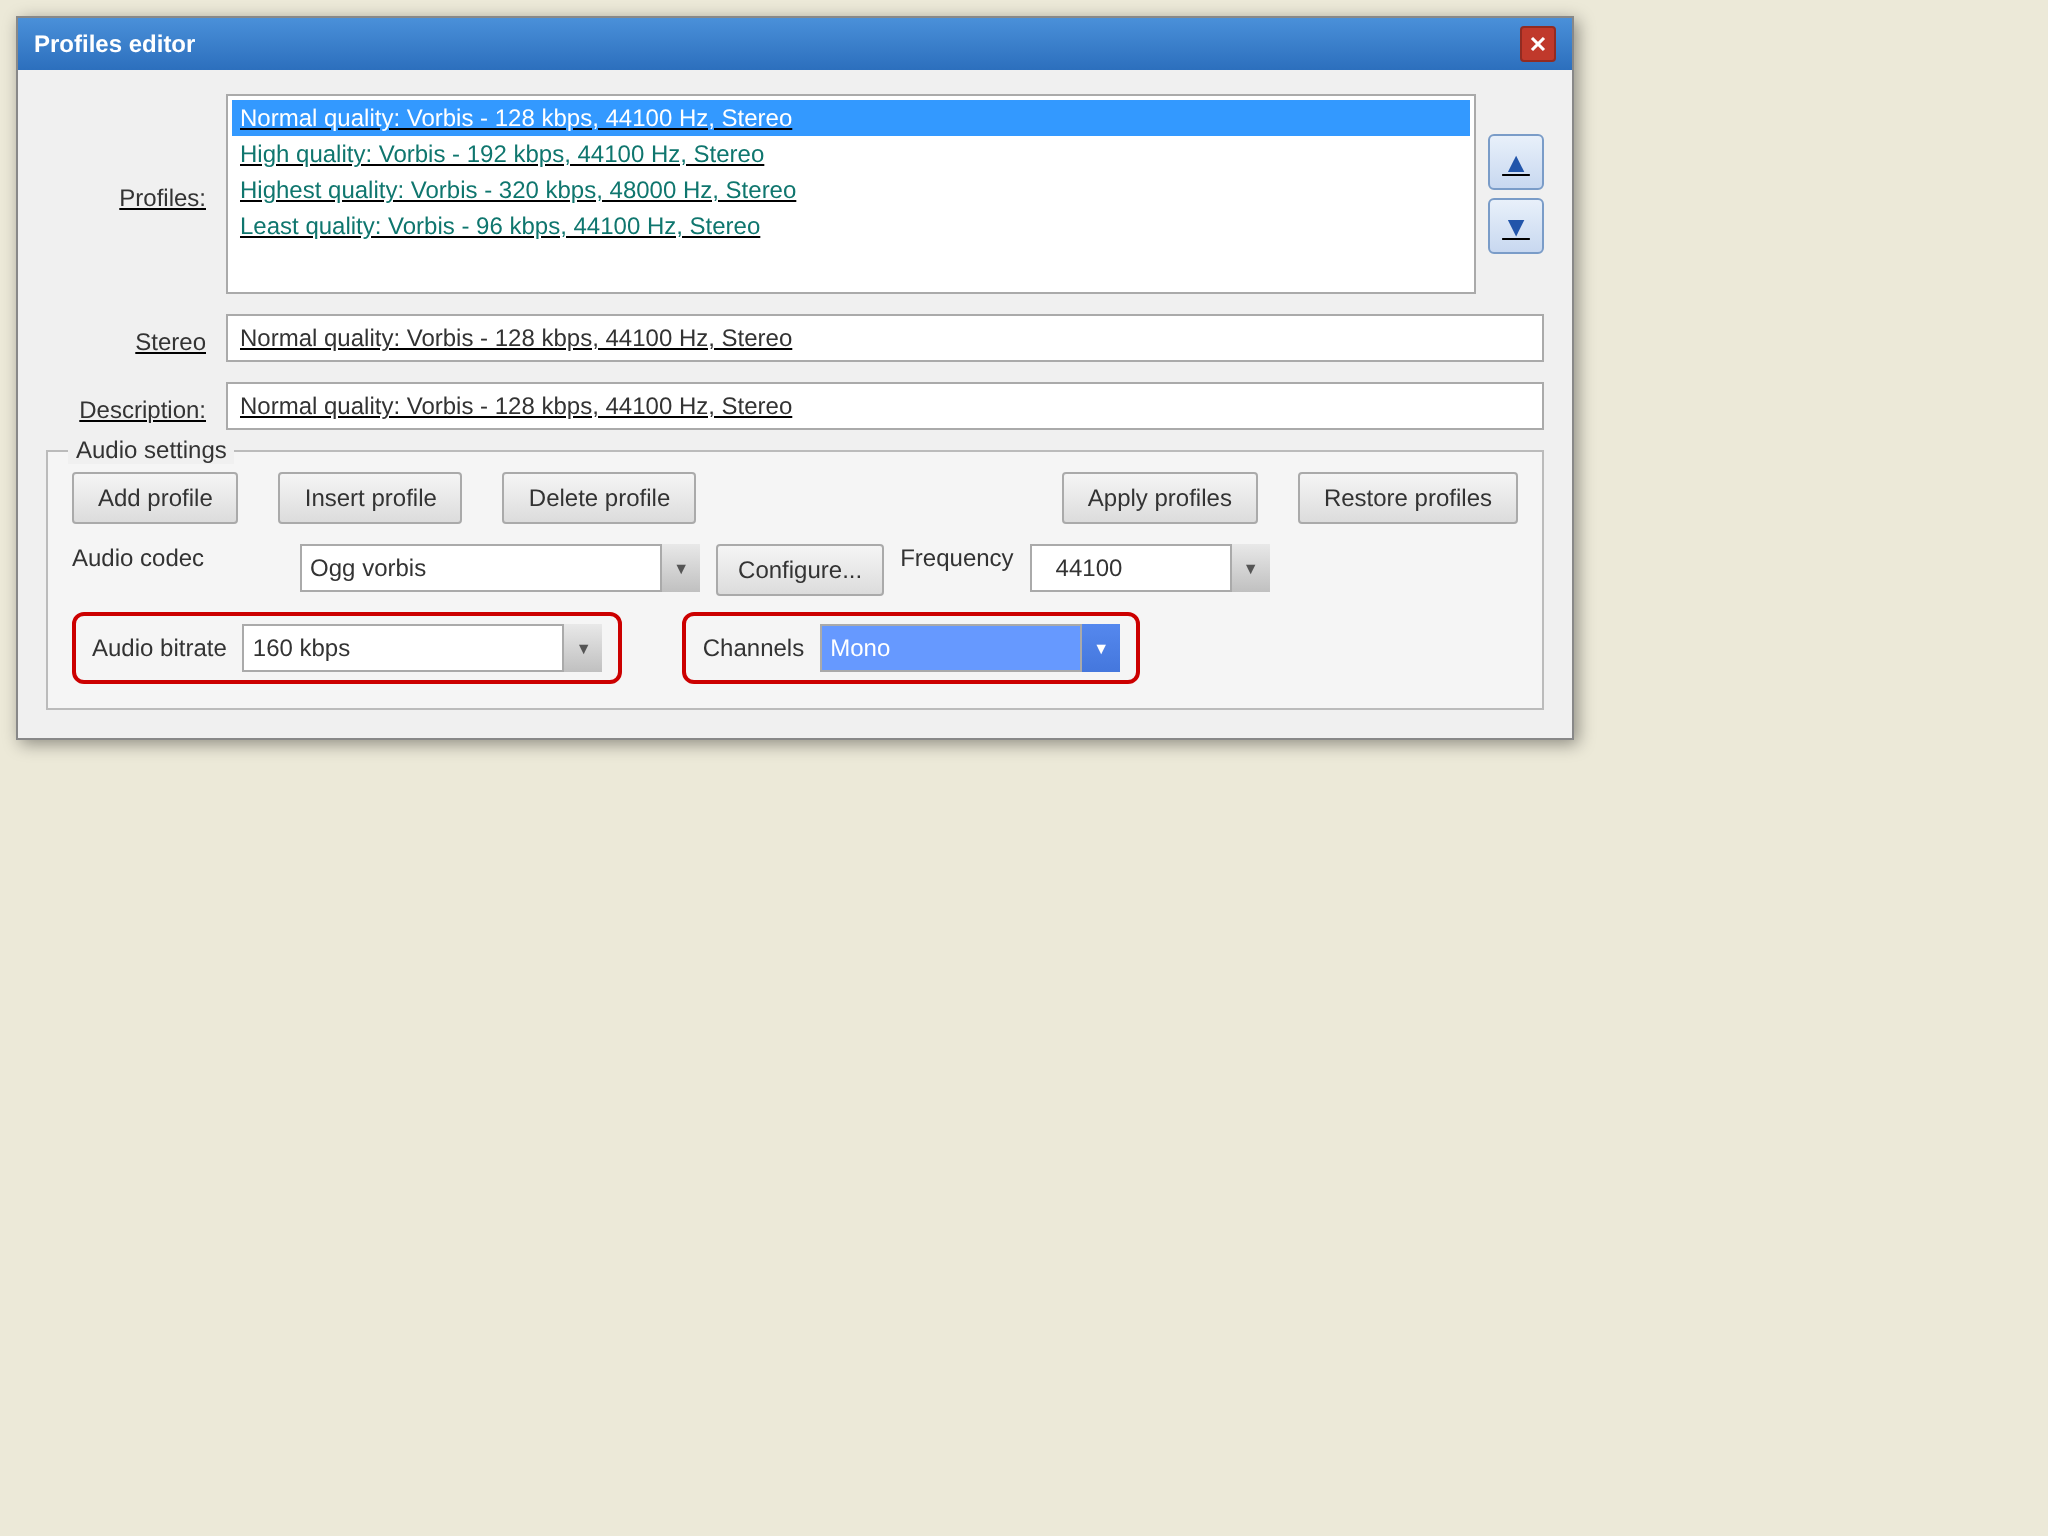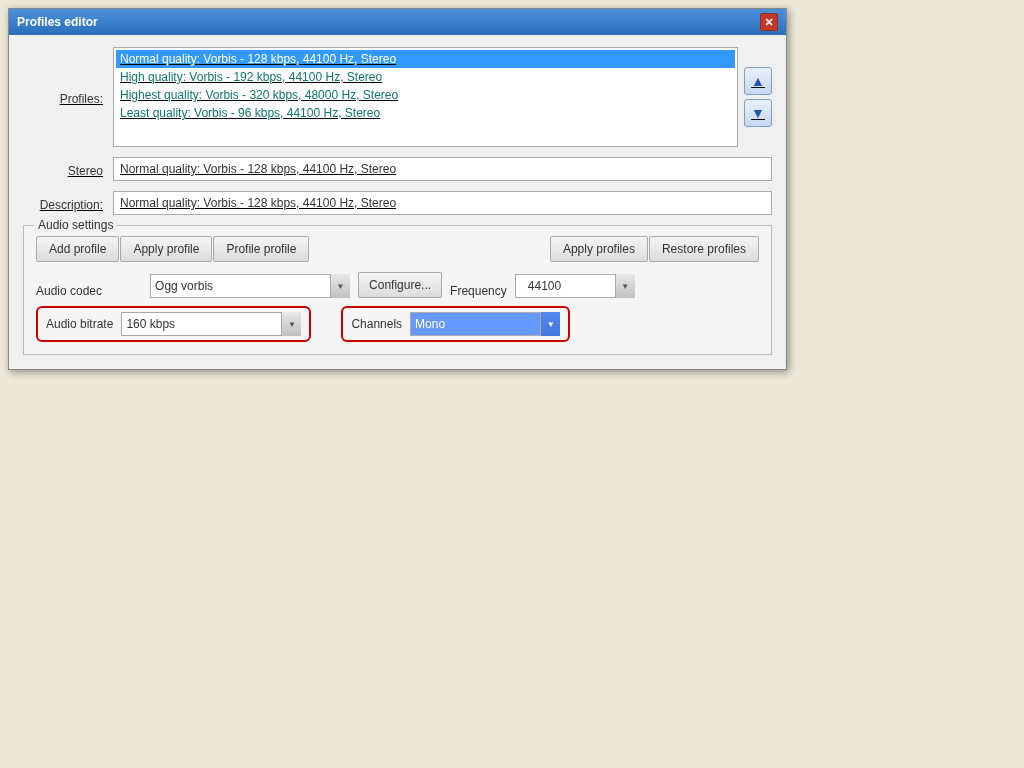"Add profile" .btn-row { gap: 1px -> 20px }
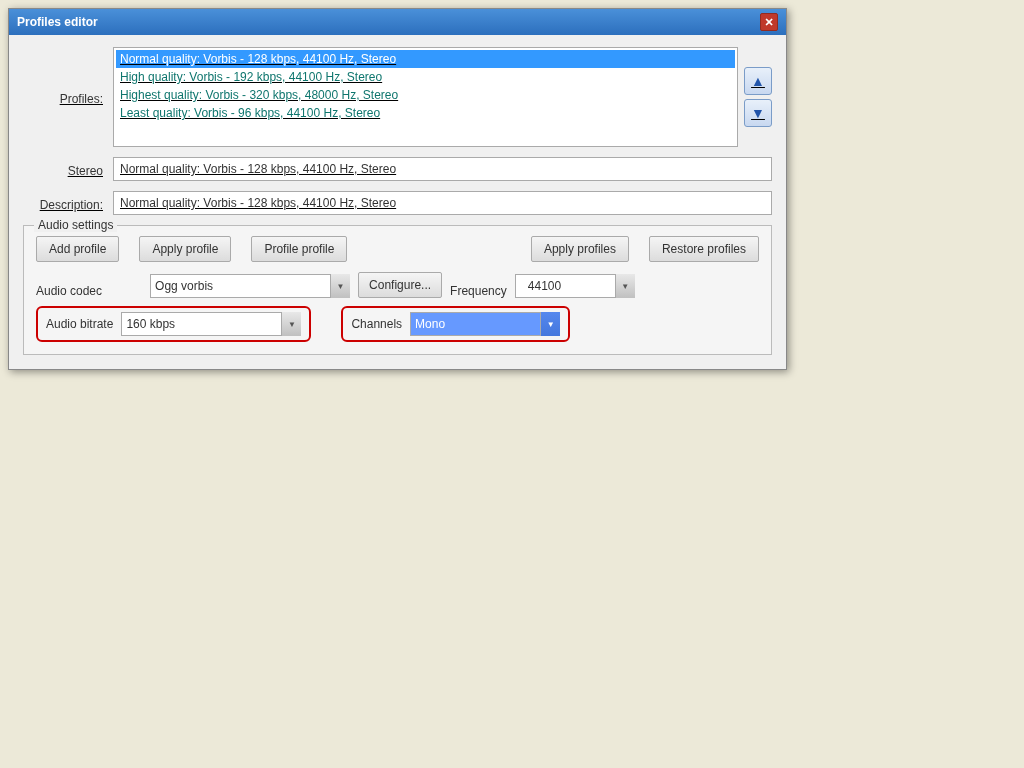"Apply profile" button.btn { text: Apply -> Insert }
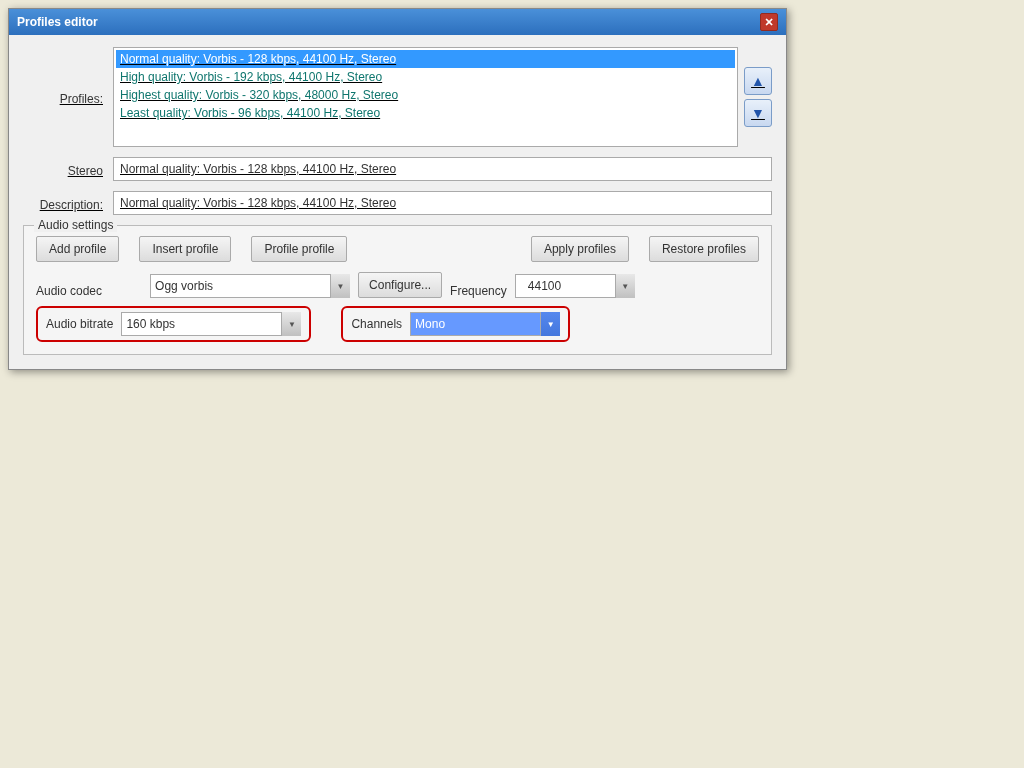"Profile profile" button.btn { text: Profile -> Delete }
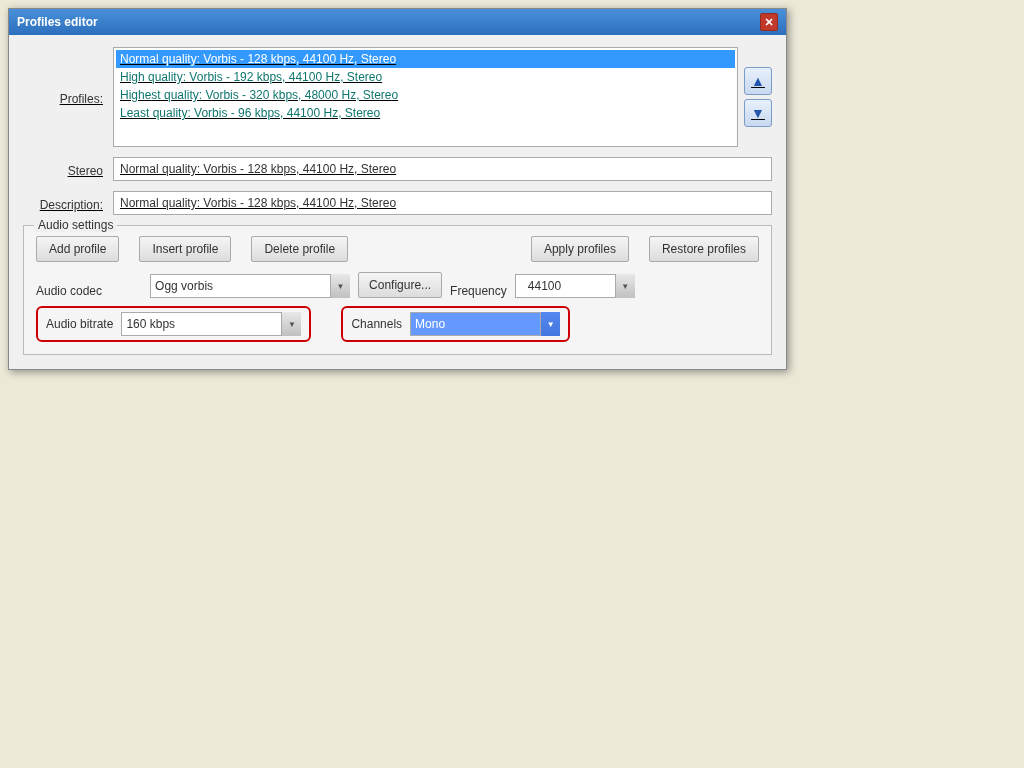"Audio codec" .audio-codec-row { align-items: flex-end -> flex-start }
